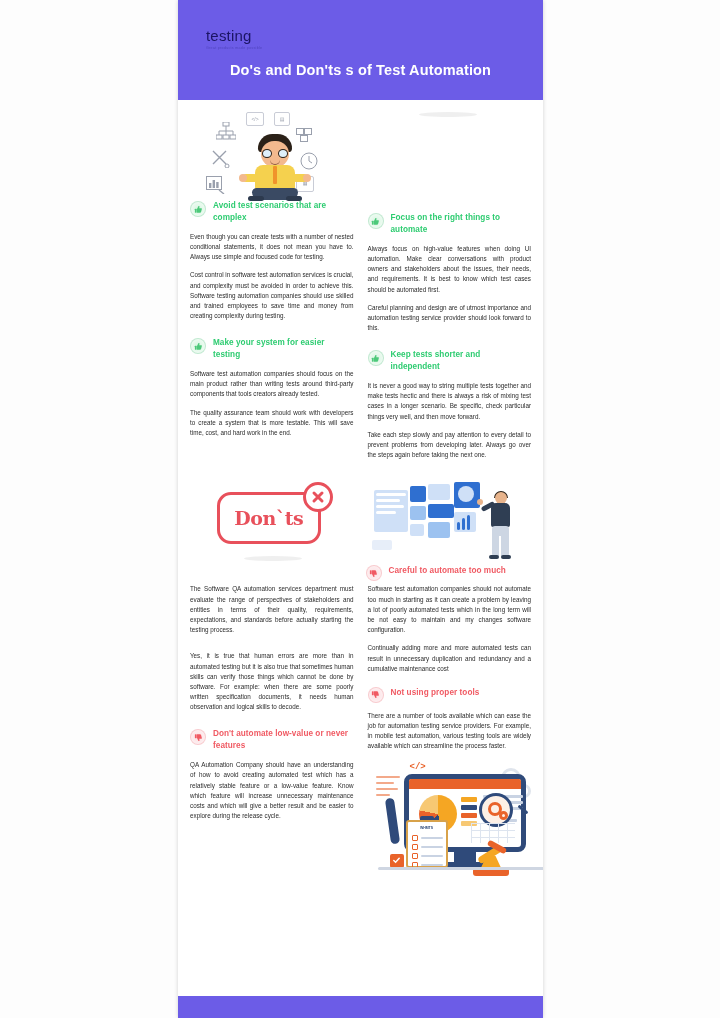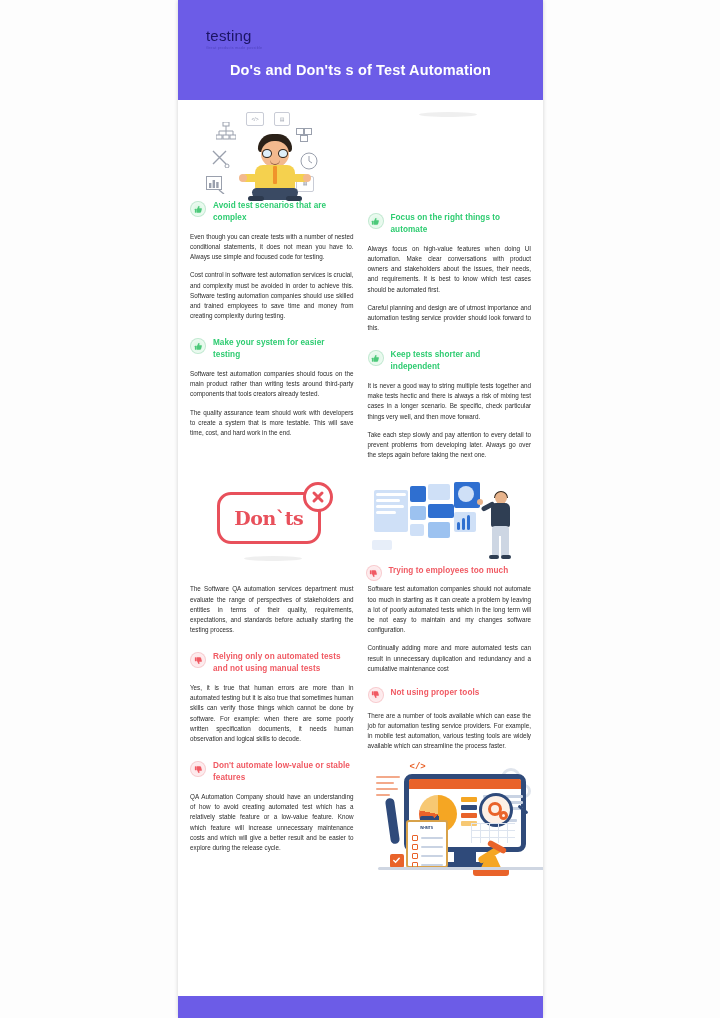"Trying to employees too much" span.sec-title { text: Trying to employees -> Careful to automate }
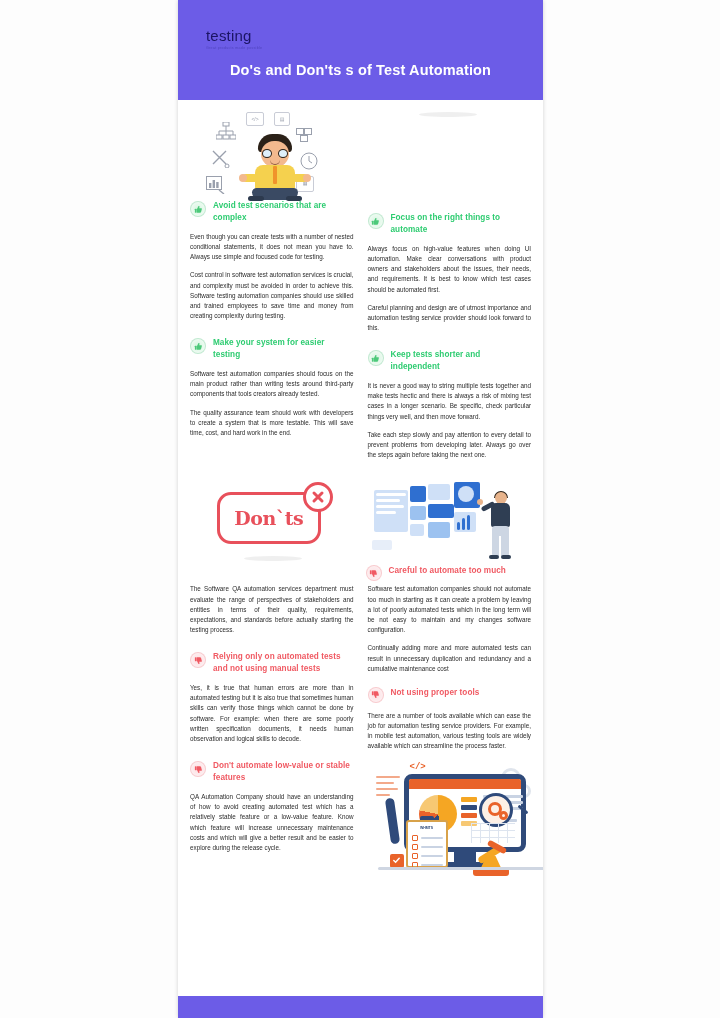"Relying only on automated tests" div.sec-head { html: <div> <span> <svg> <path></path> <rect></rect> </svg> </span> <span>Relying only on automated tests and not using manual tests</span> </div> -> none }
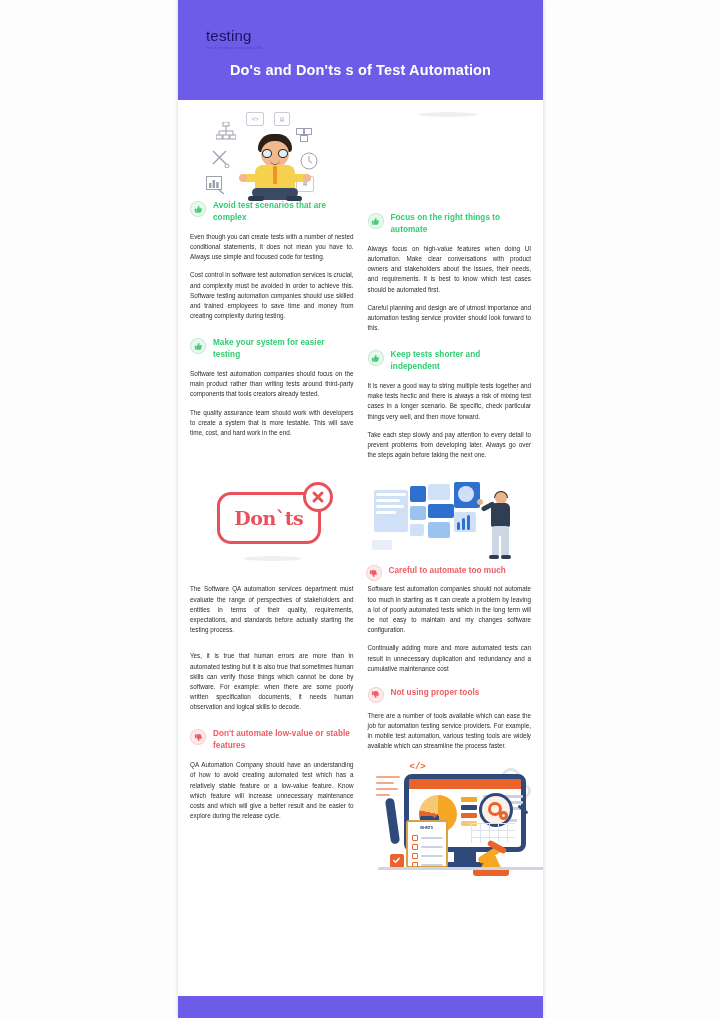"Don't automate low-value or stable" span.sec-title { text: stable -> never }
